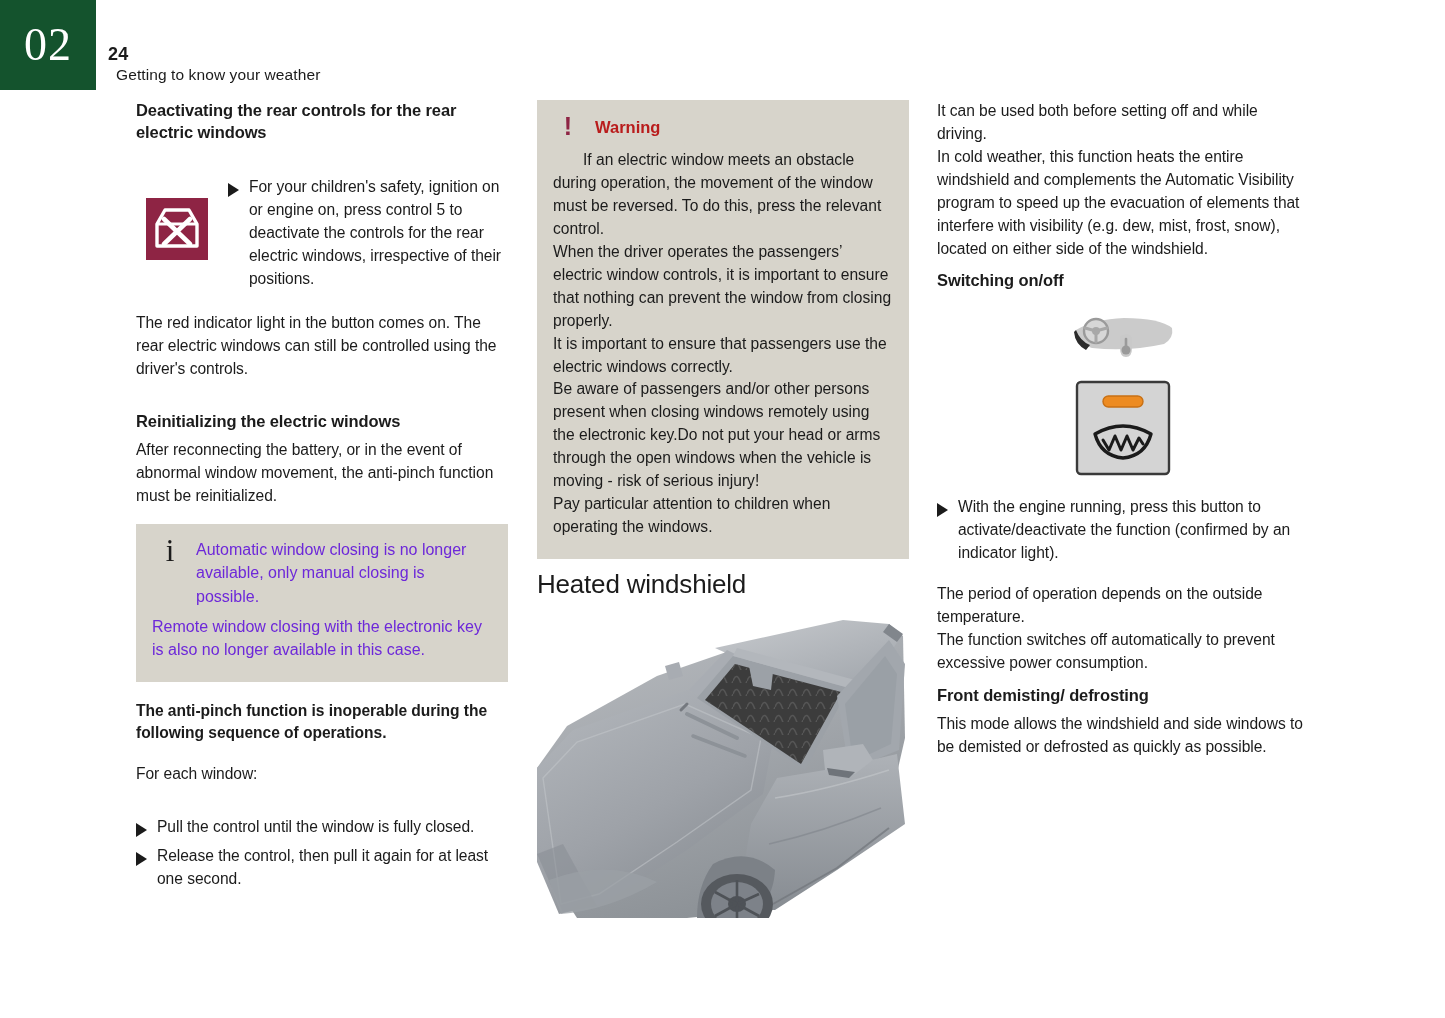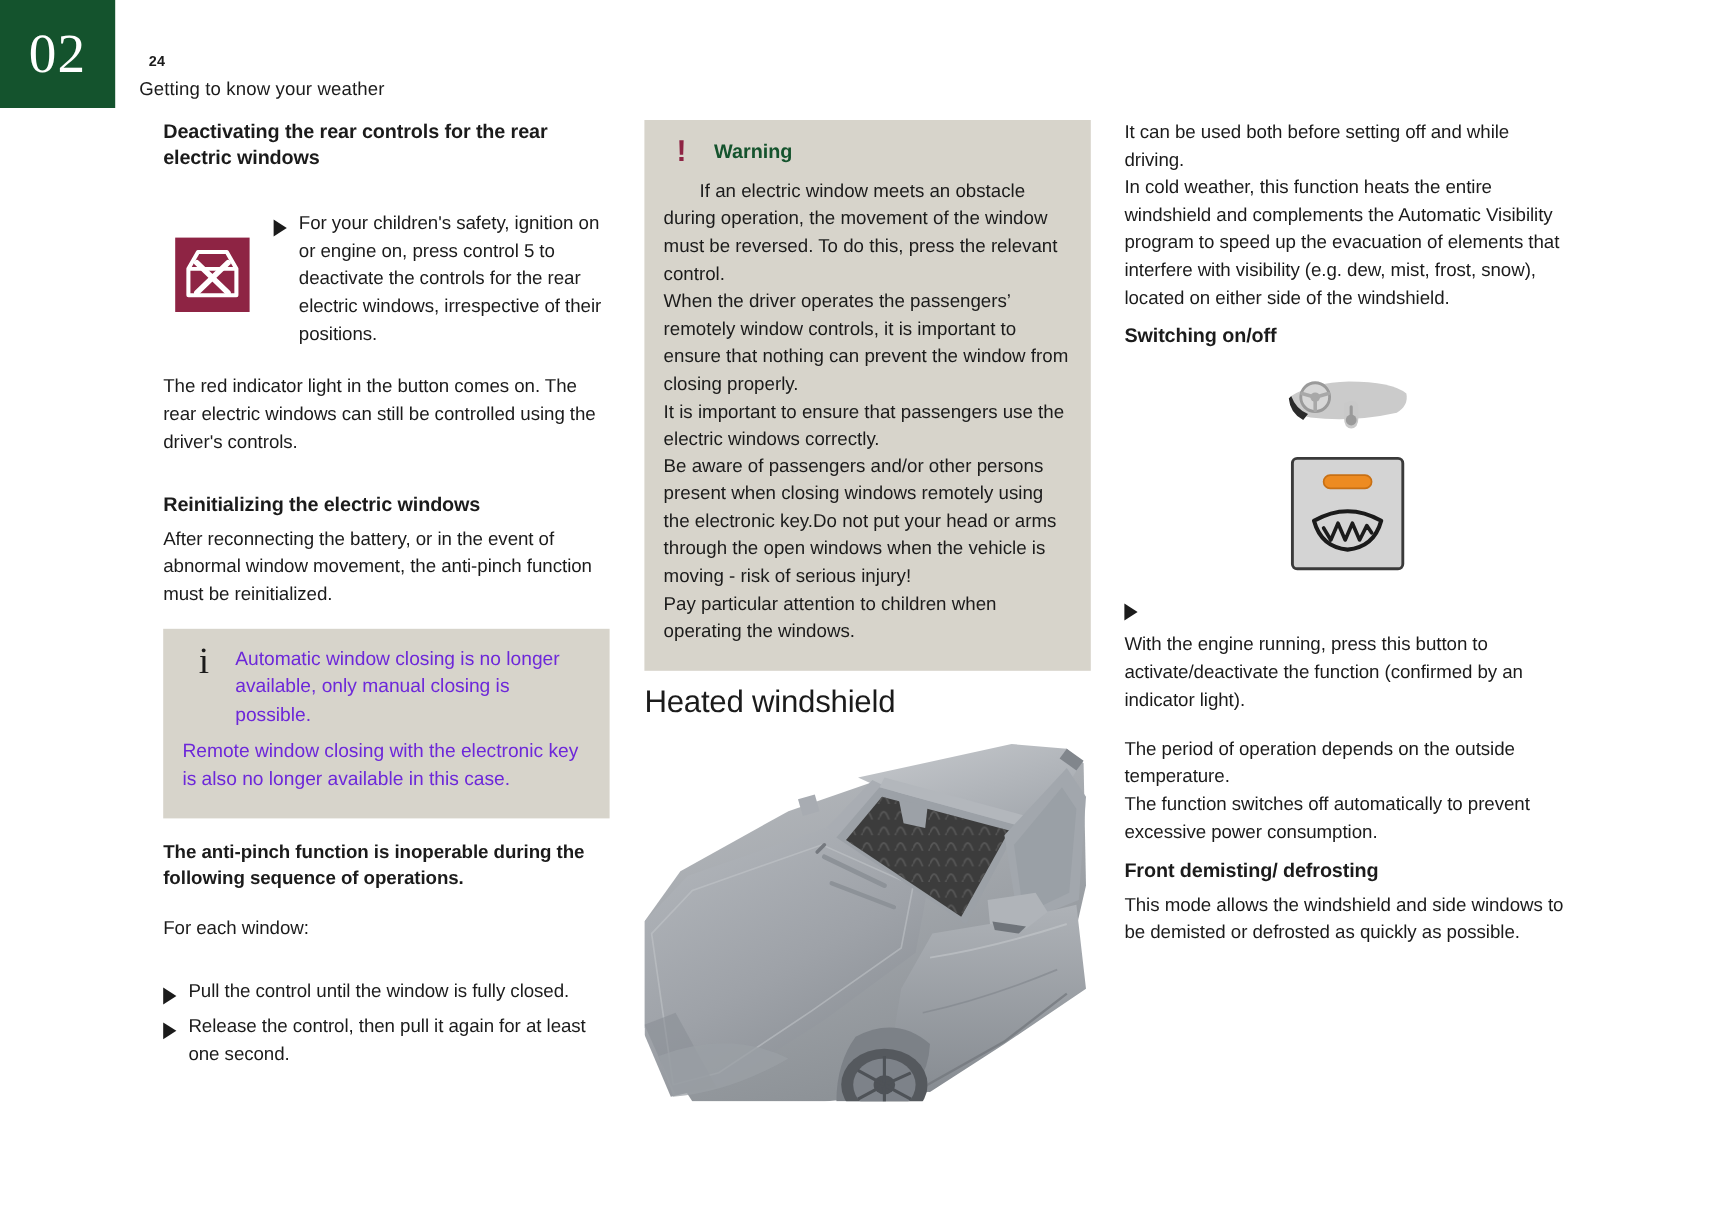"24" .page-num { font-size: 12px -> 18px; left: 124px -> 108px }
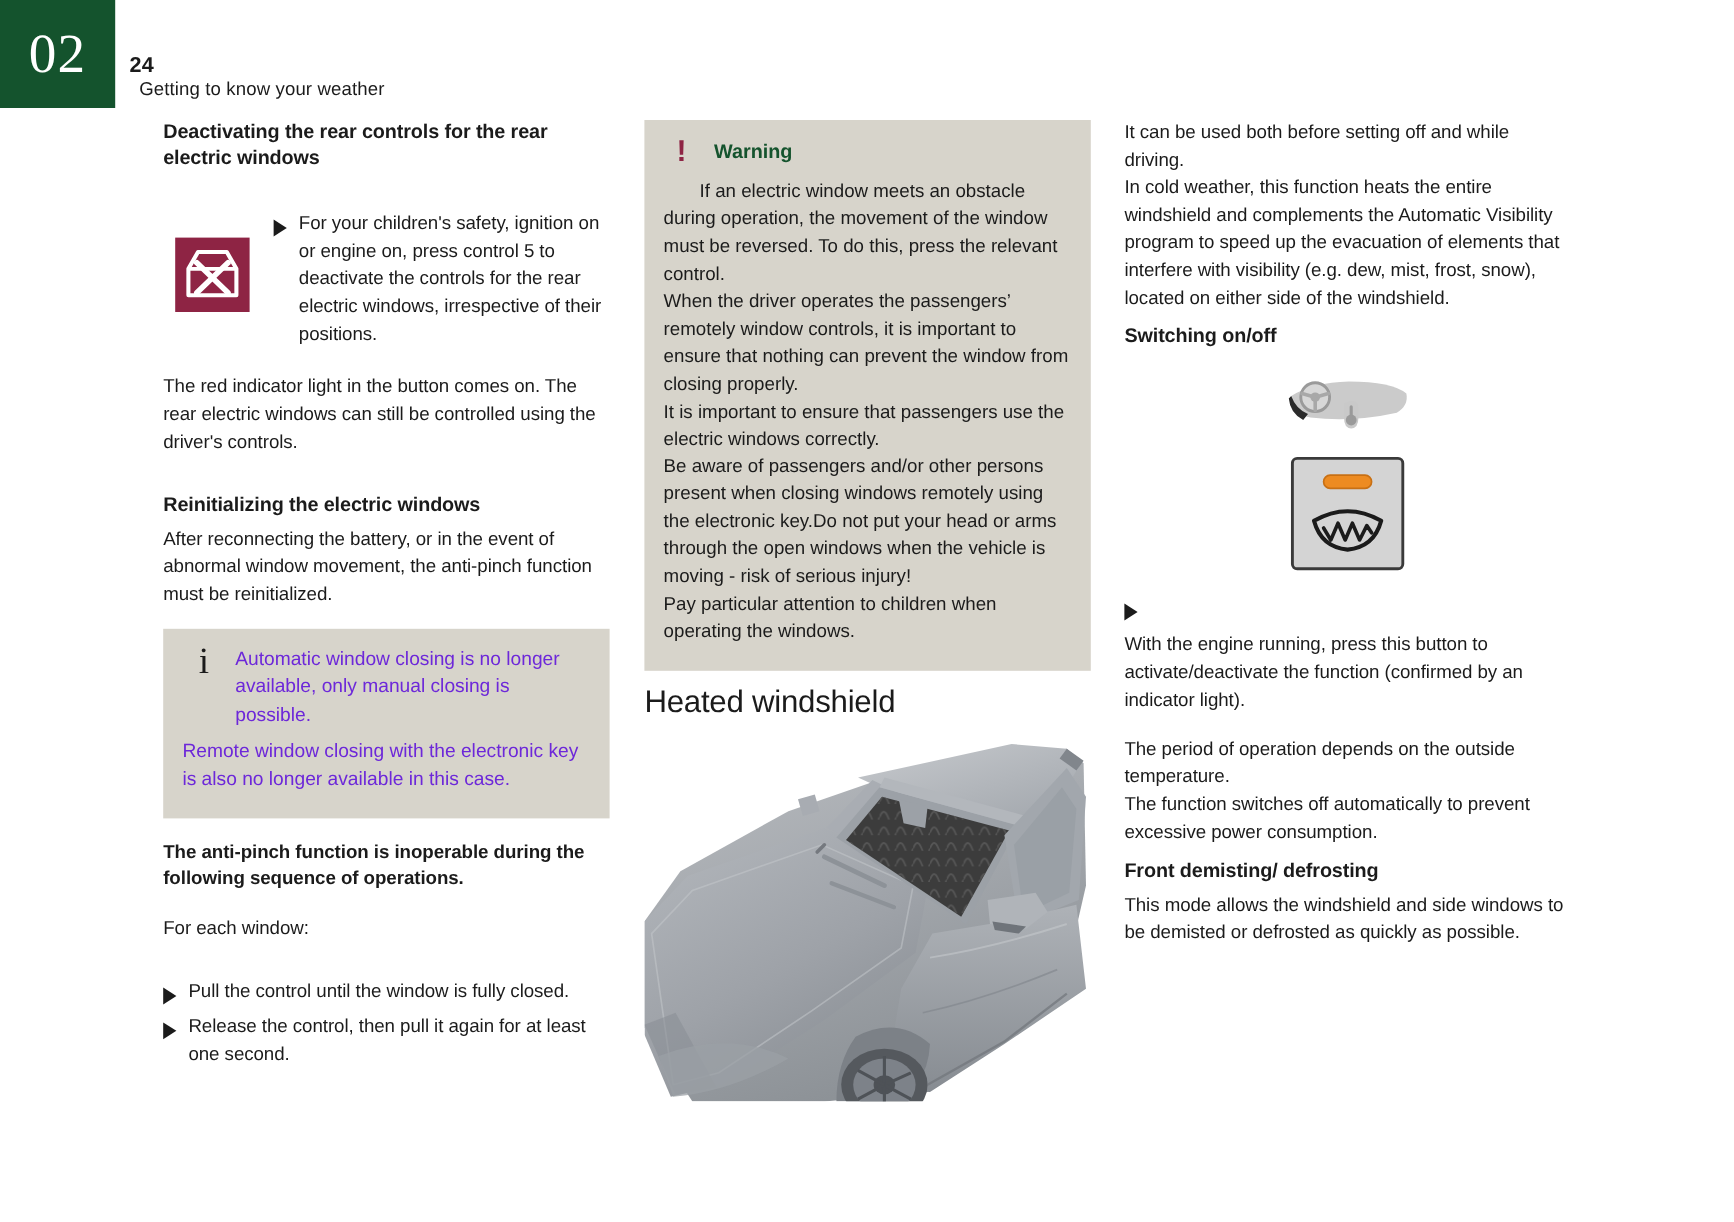"Warning" .warn-title { color: #14532d -> #b91c1c }
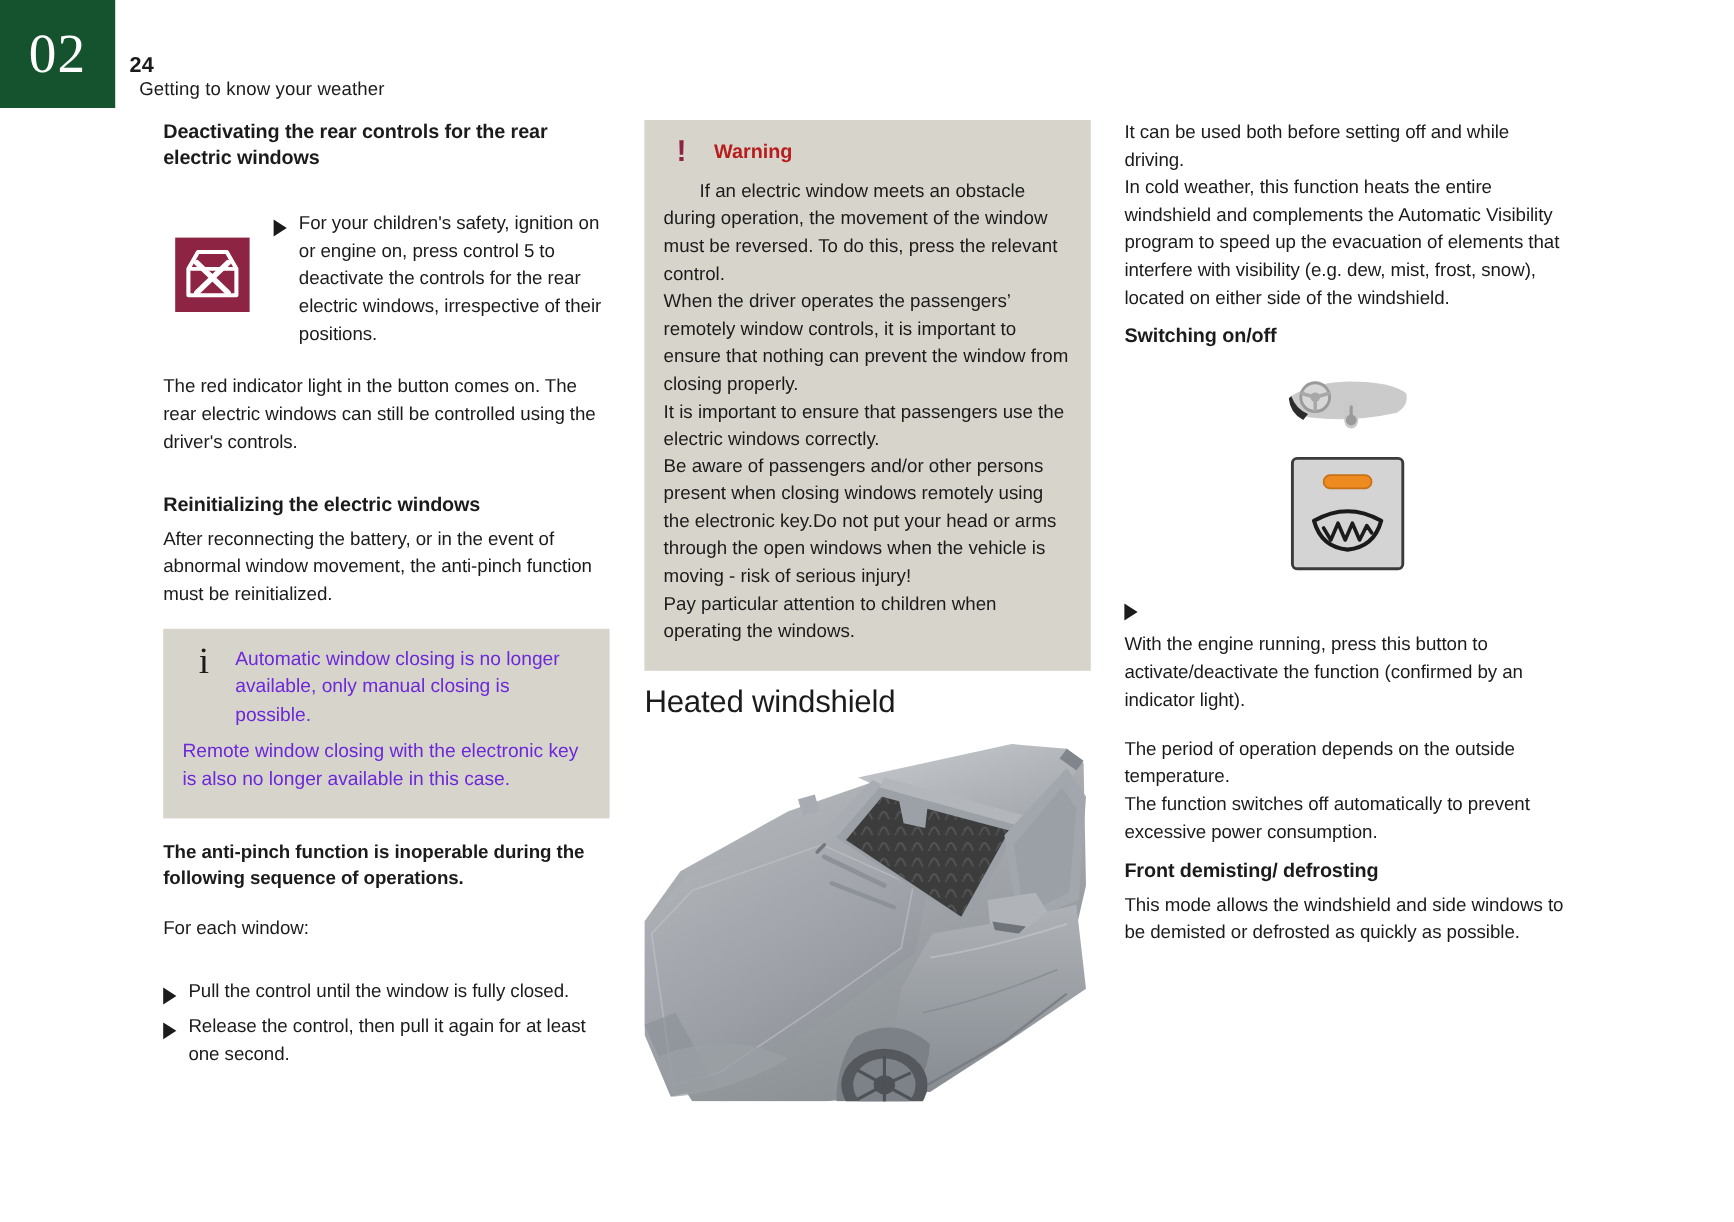"When the driver operates the" p { text: remotely -> electric }
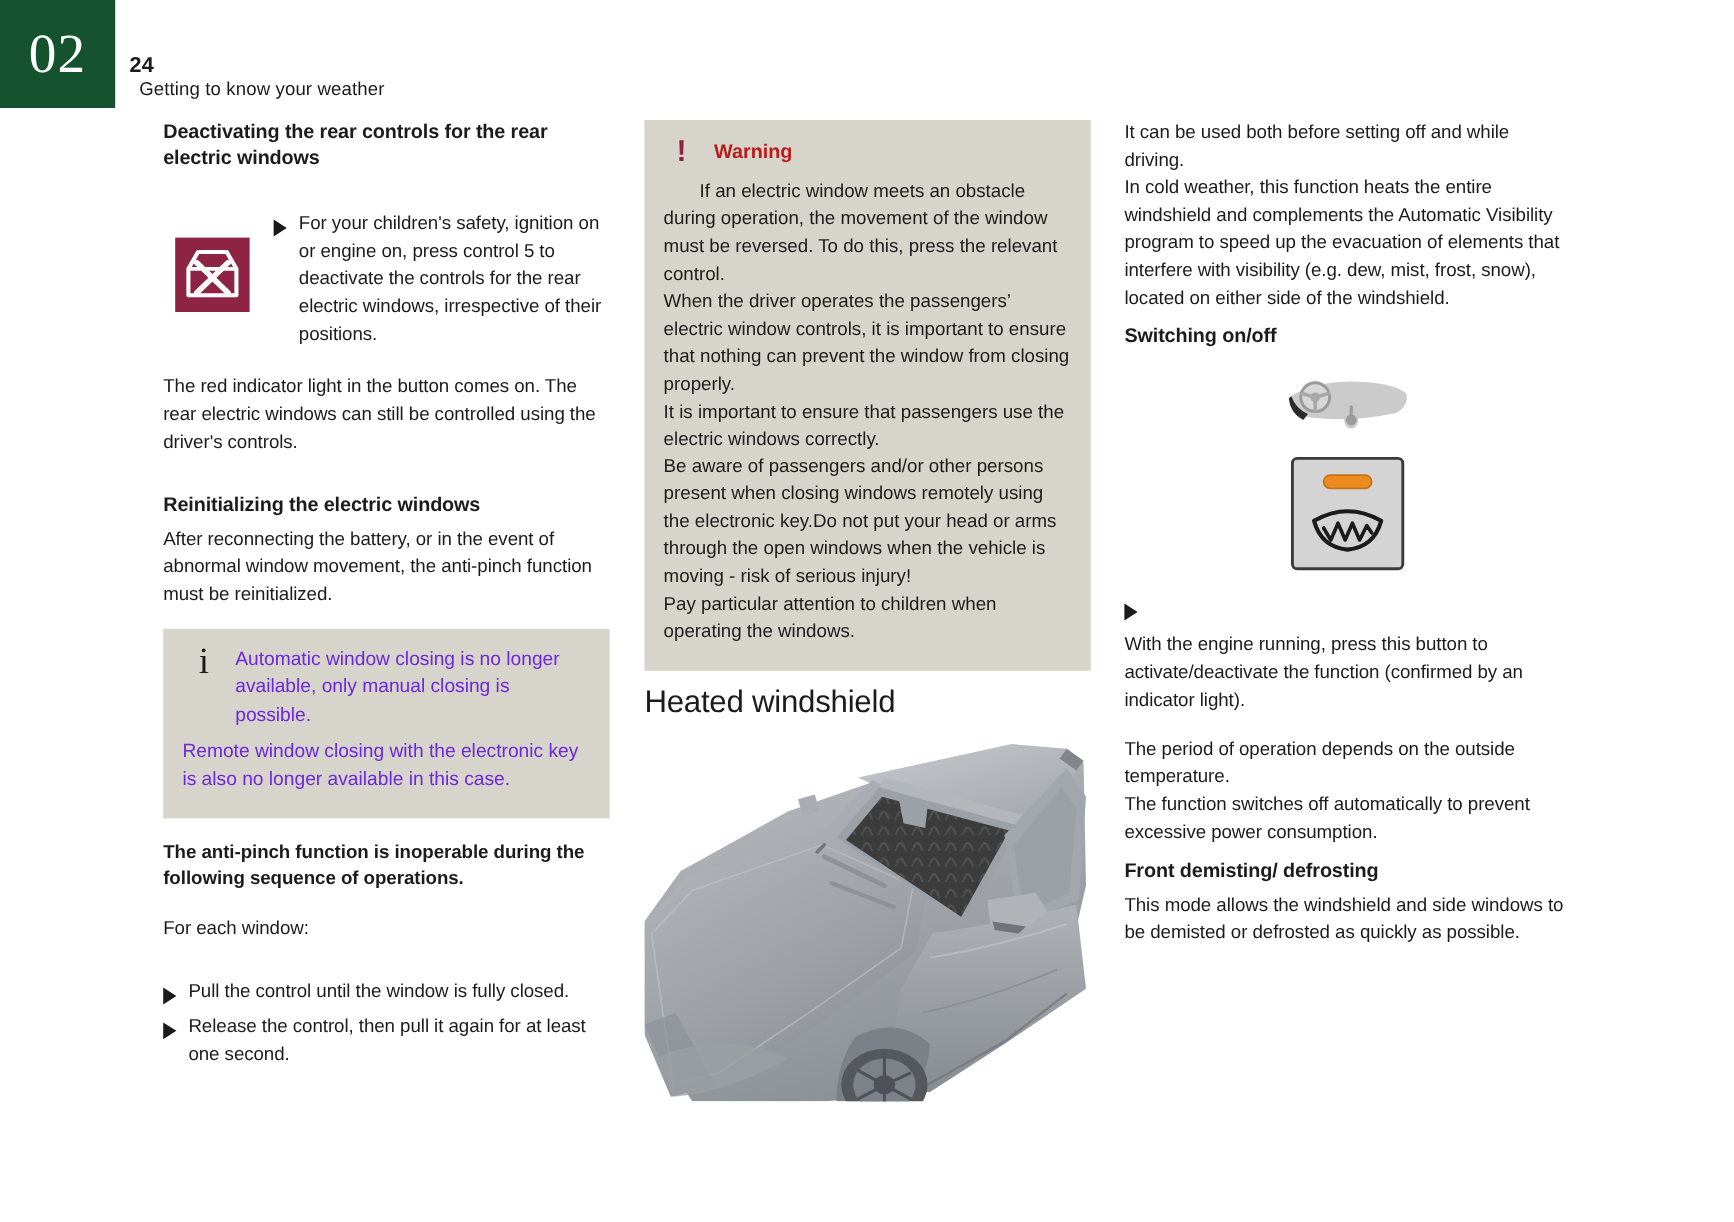"With the engine running, press" .mt18 { flex-direction: column -> none }
